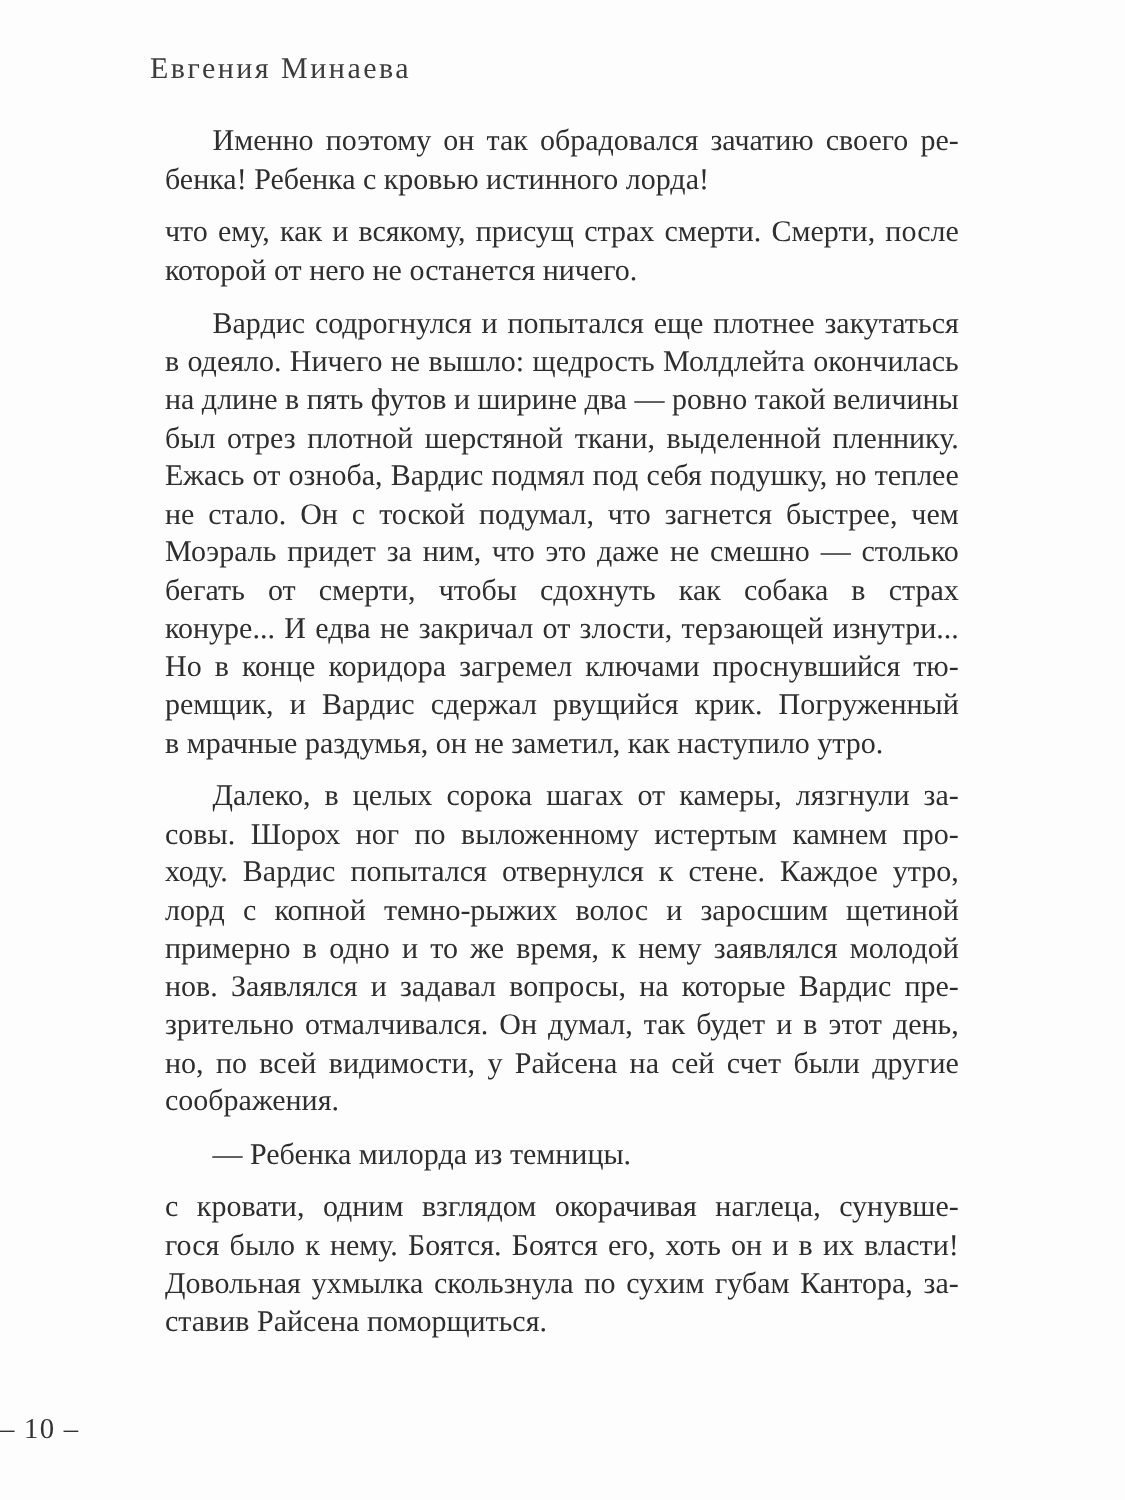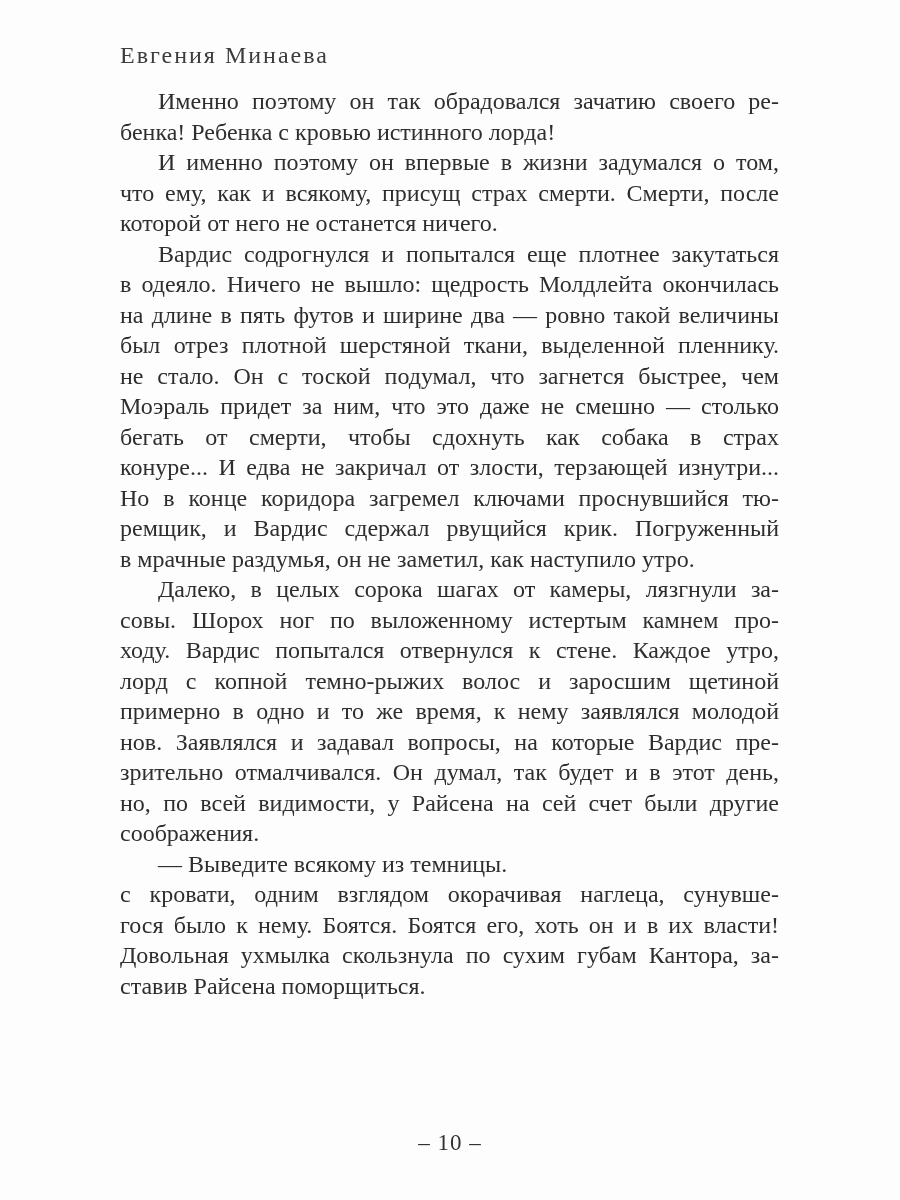"Именно поэтому он так обрадовался" .paragraph { margin: 0 -> 12px }
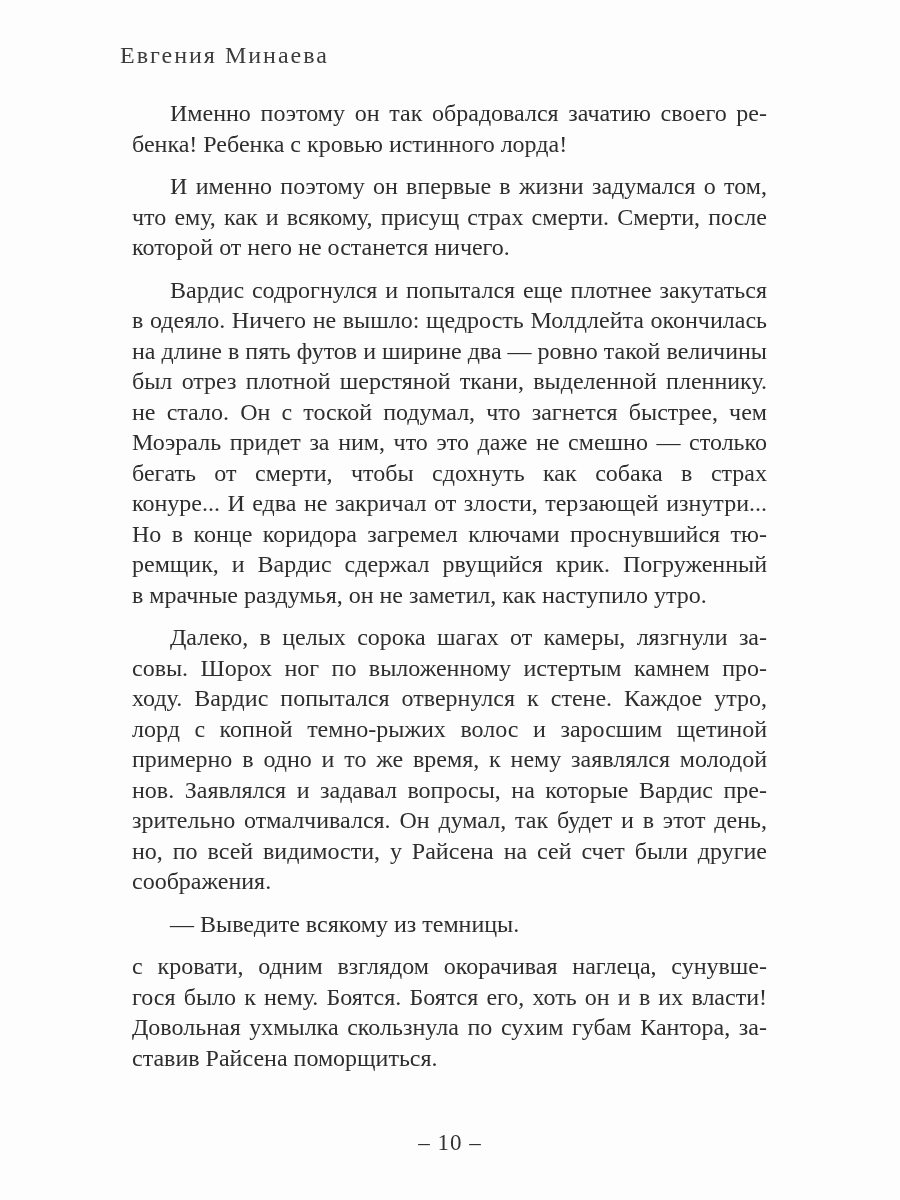"И именно поэтому он впервые" div.line { html: <div>И именно поэтому он впервые в жизни задумался о том,</div> -> none }
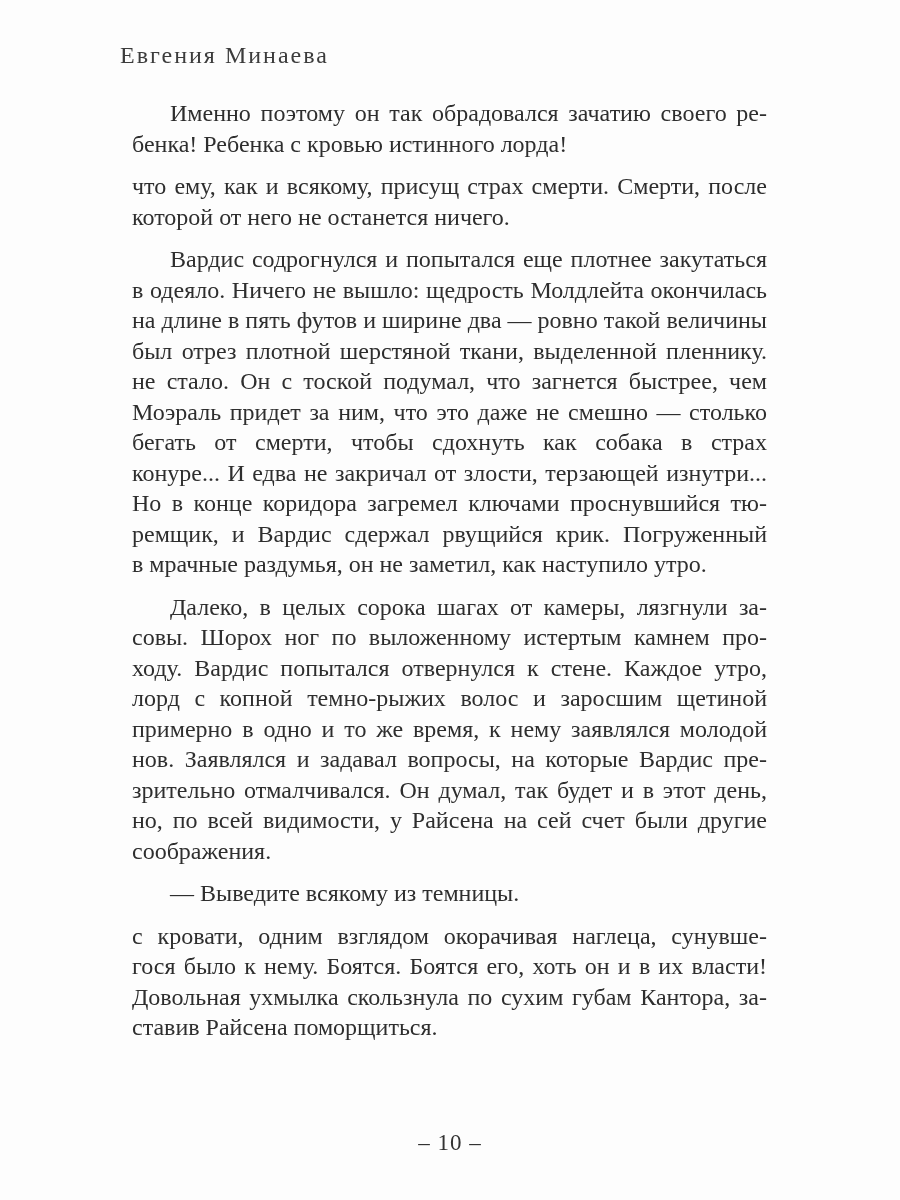"Ежась от озноба, Вардис подмял" div.line { html: none -> <div>Ежась от озноба, Вардис подмял под себя подушку, но теплее</div> }
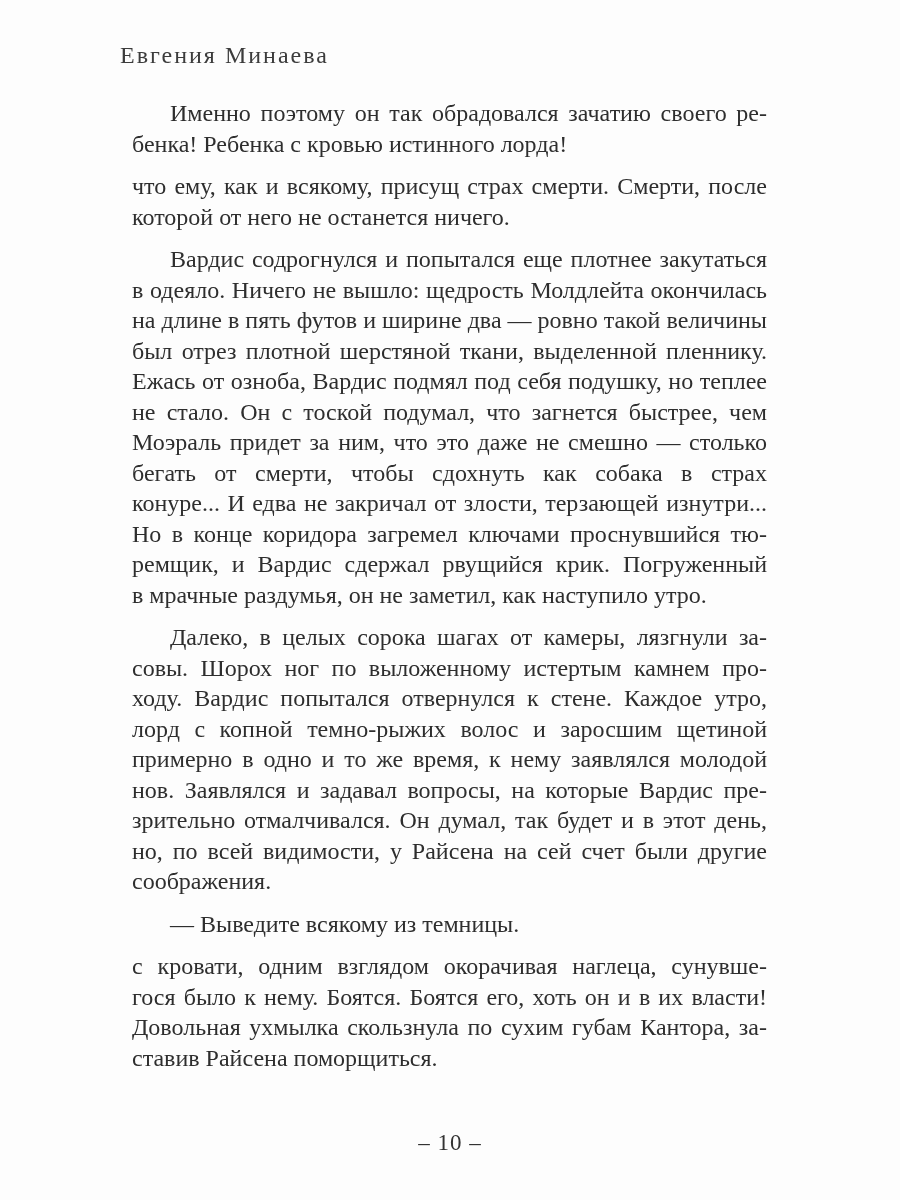"— Выведите всякому из темницы." div.line { text: Выведите всякому -> Ребенка милорда }
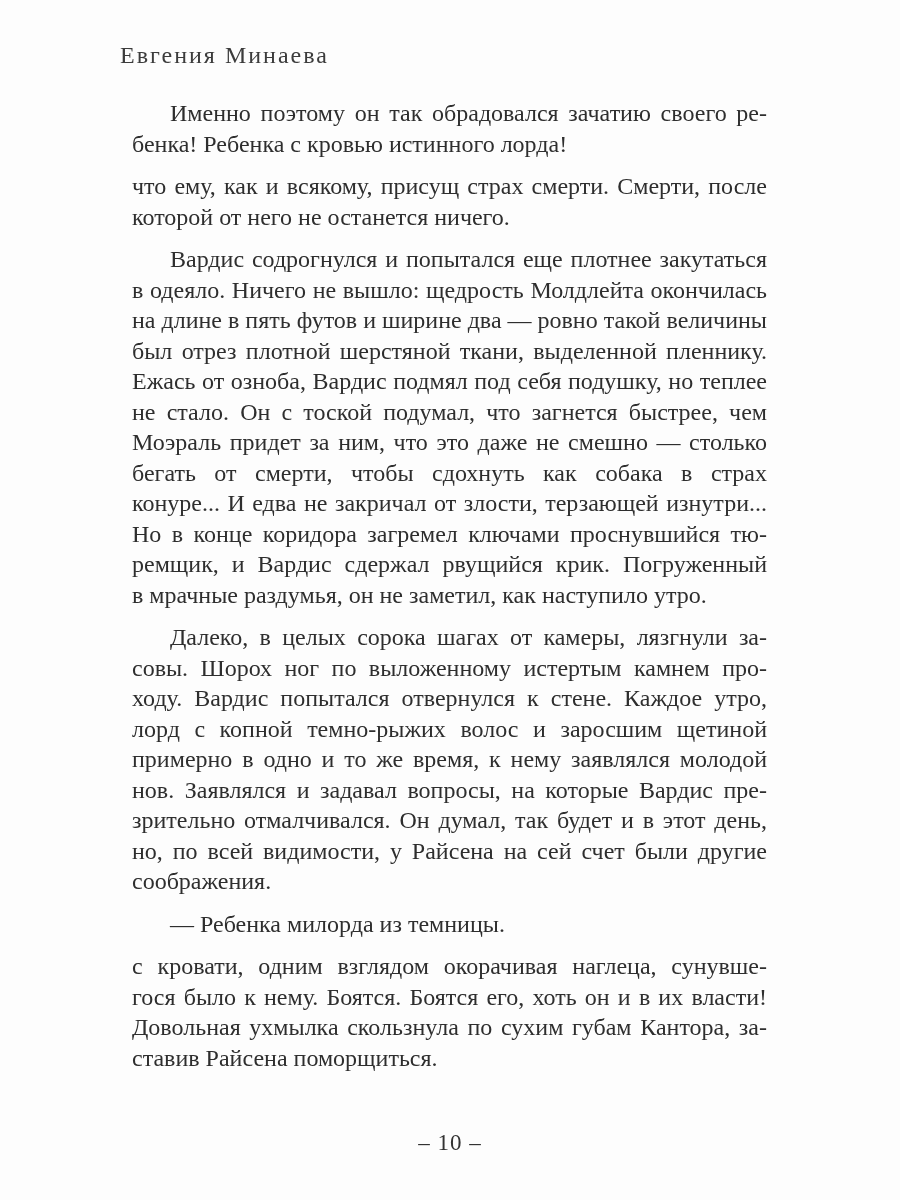"– 10 –" .page-number { text-align: center -> left }
